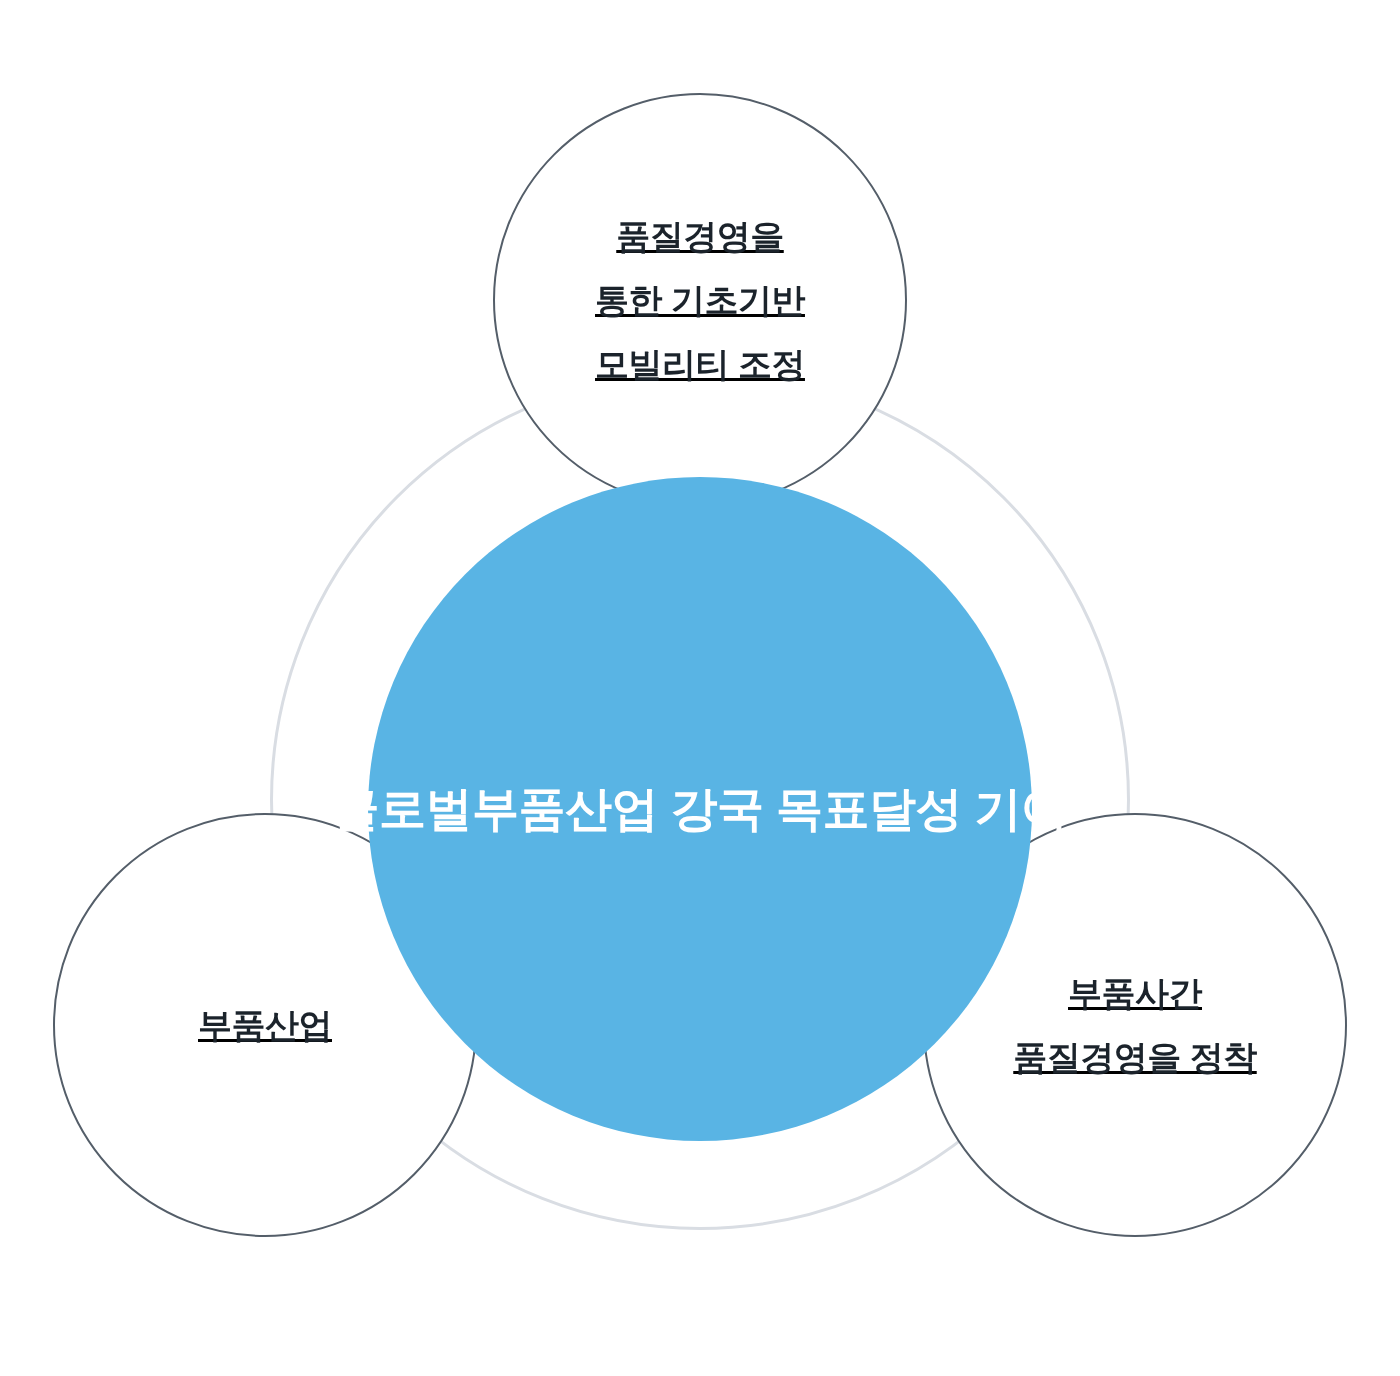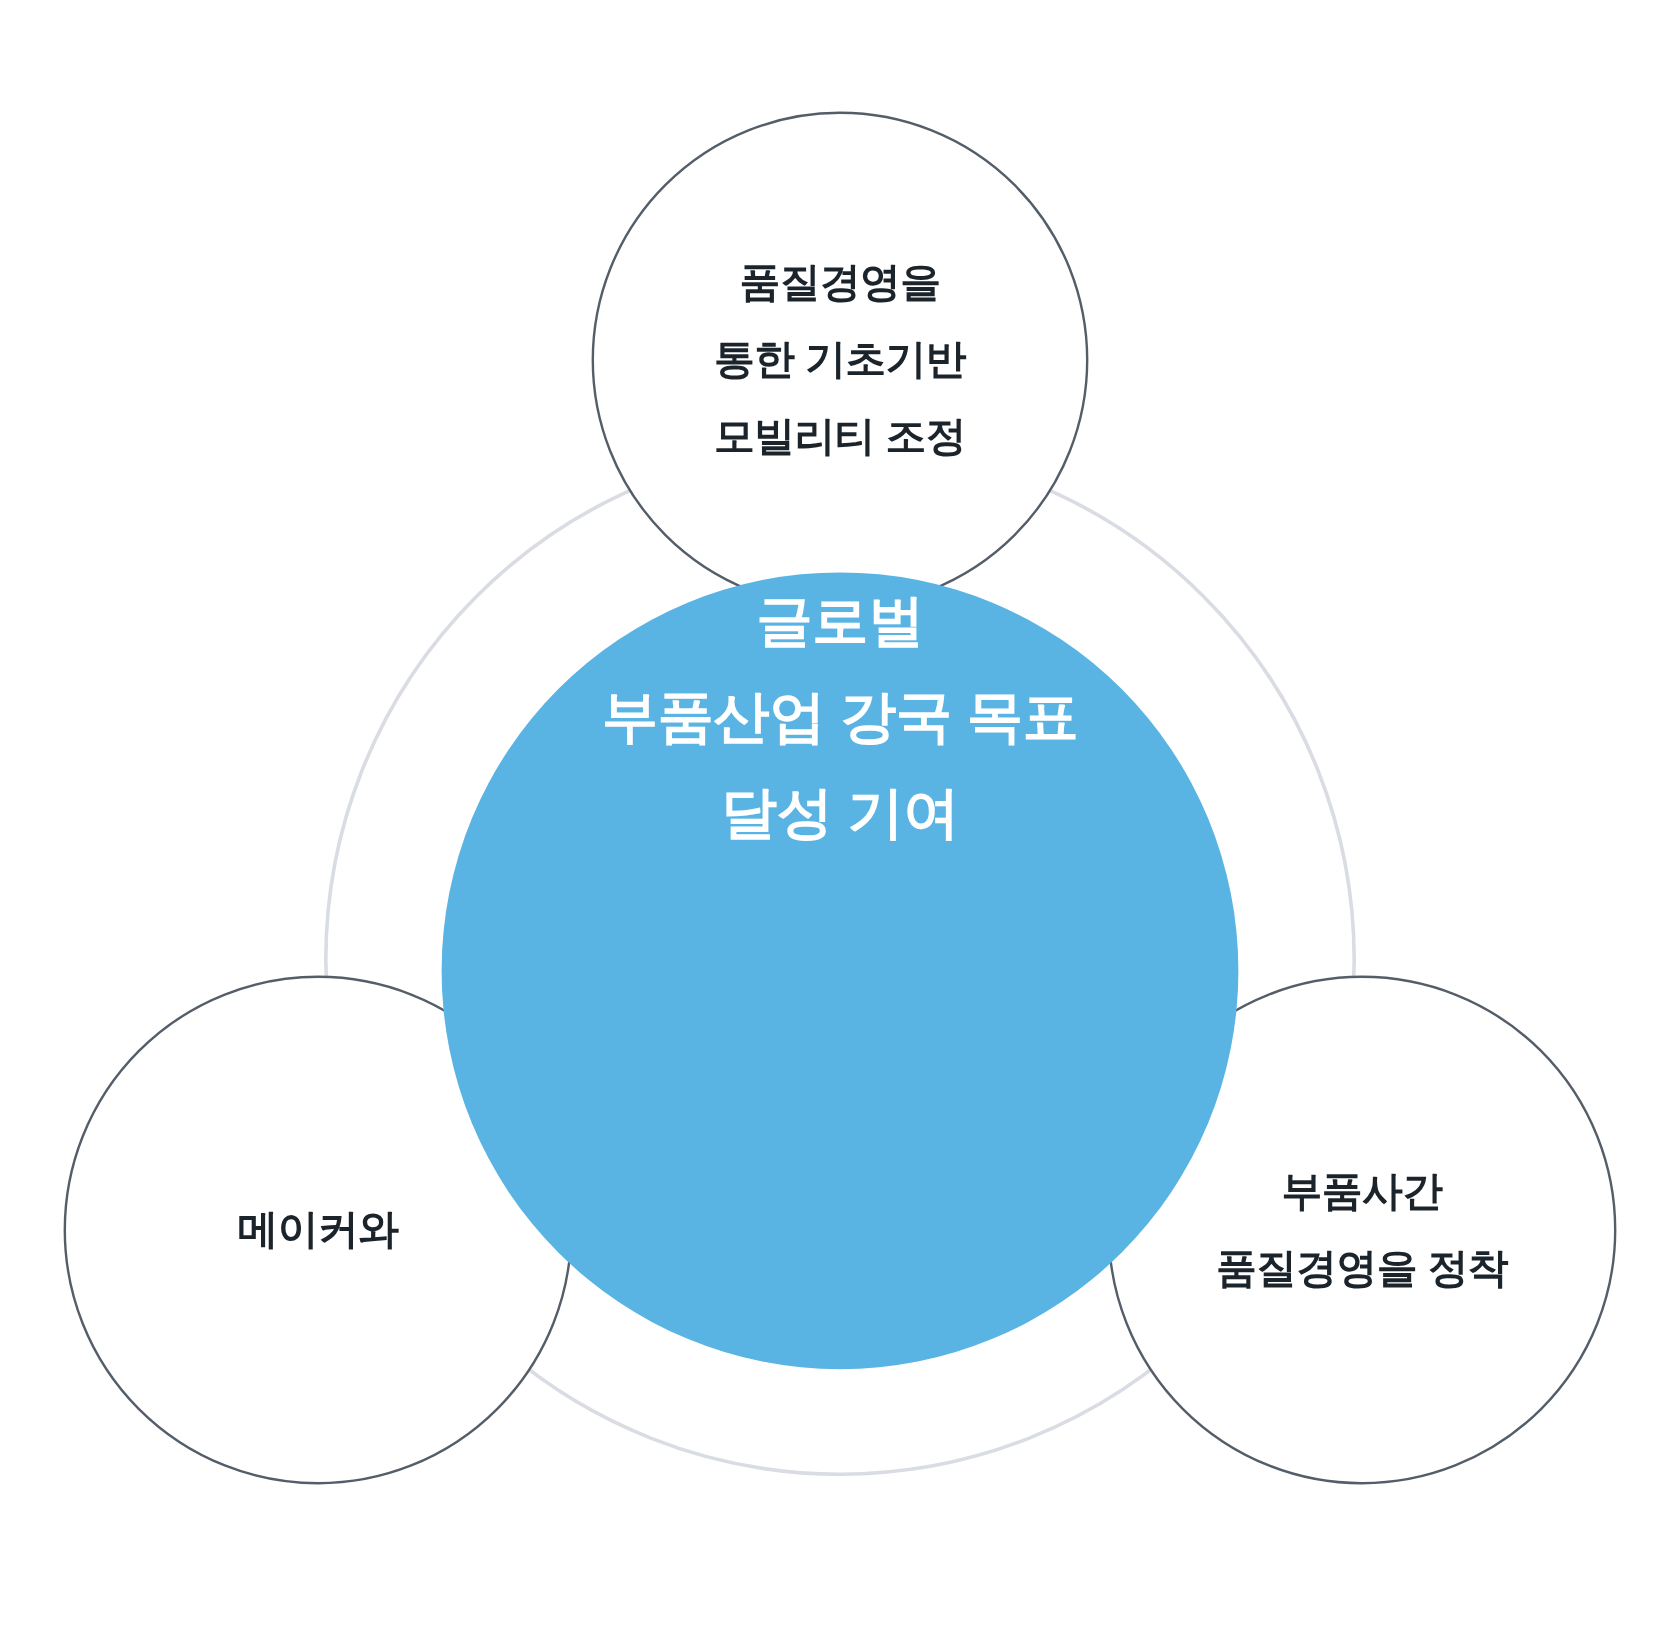"품질경영을" .satellite { text-decoration: none -> underline }
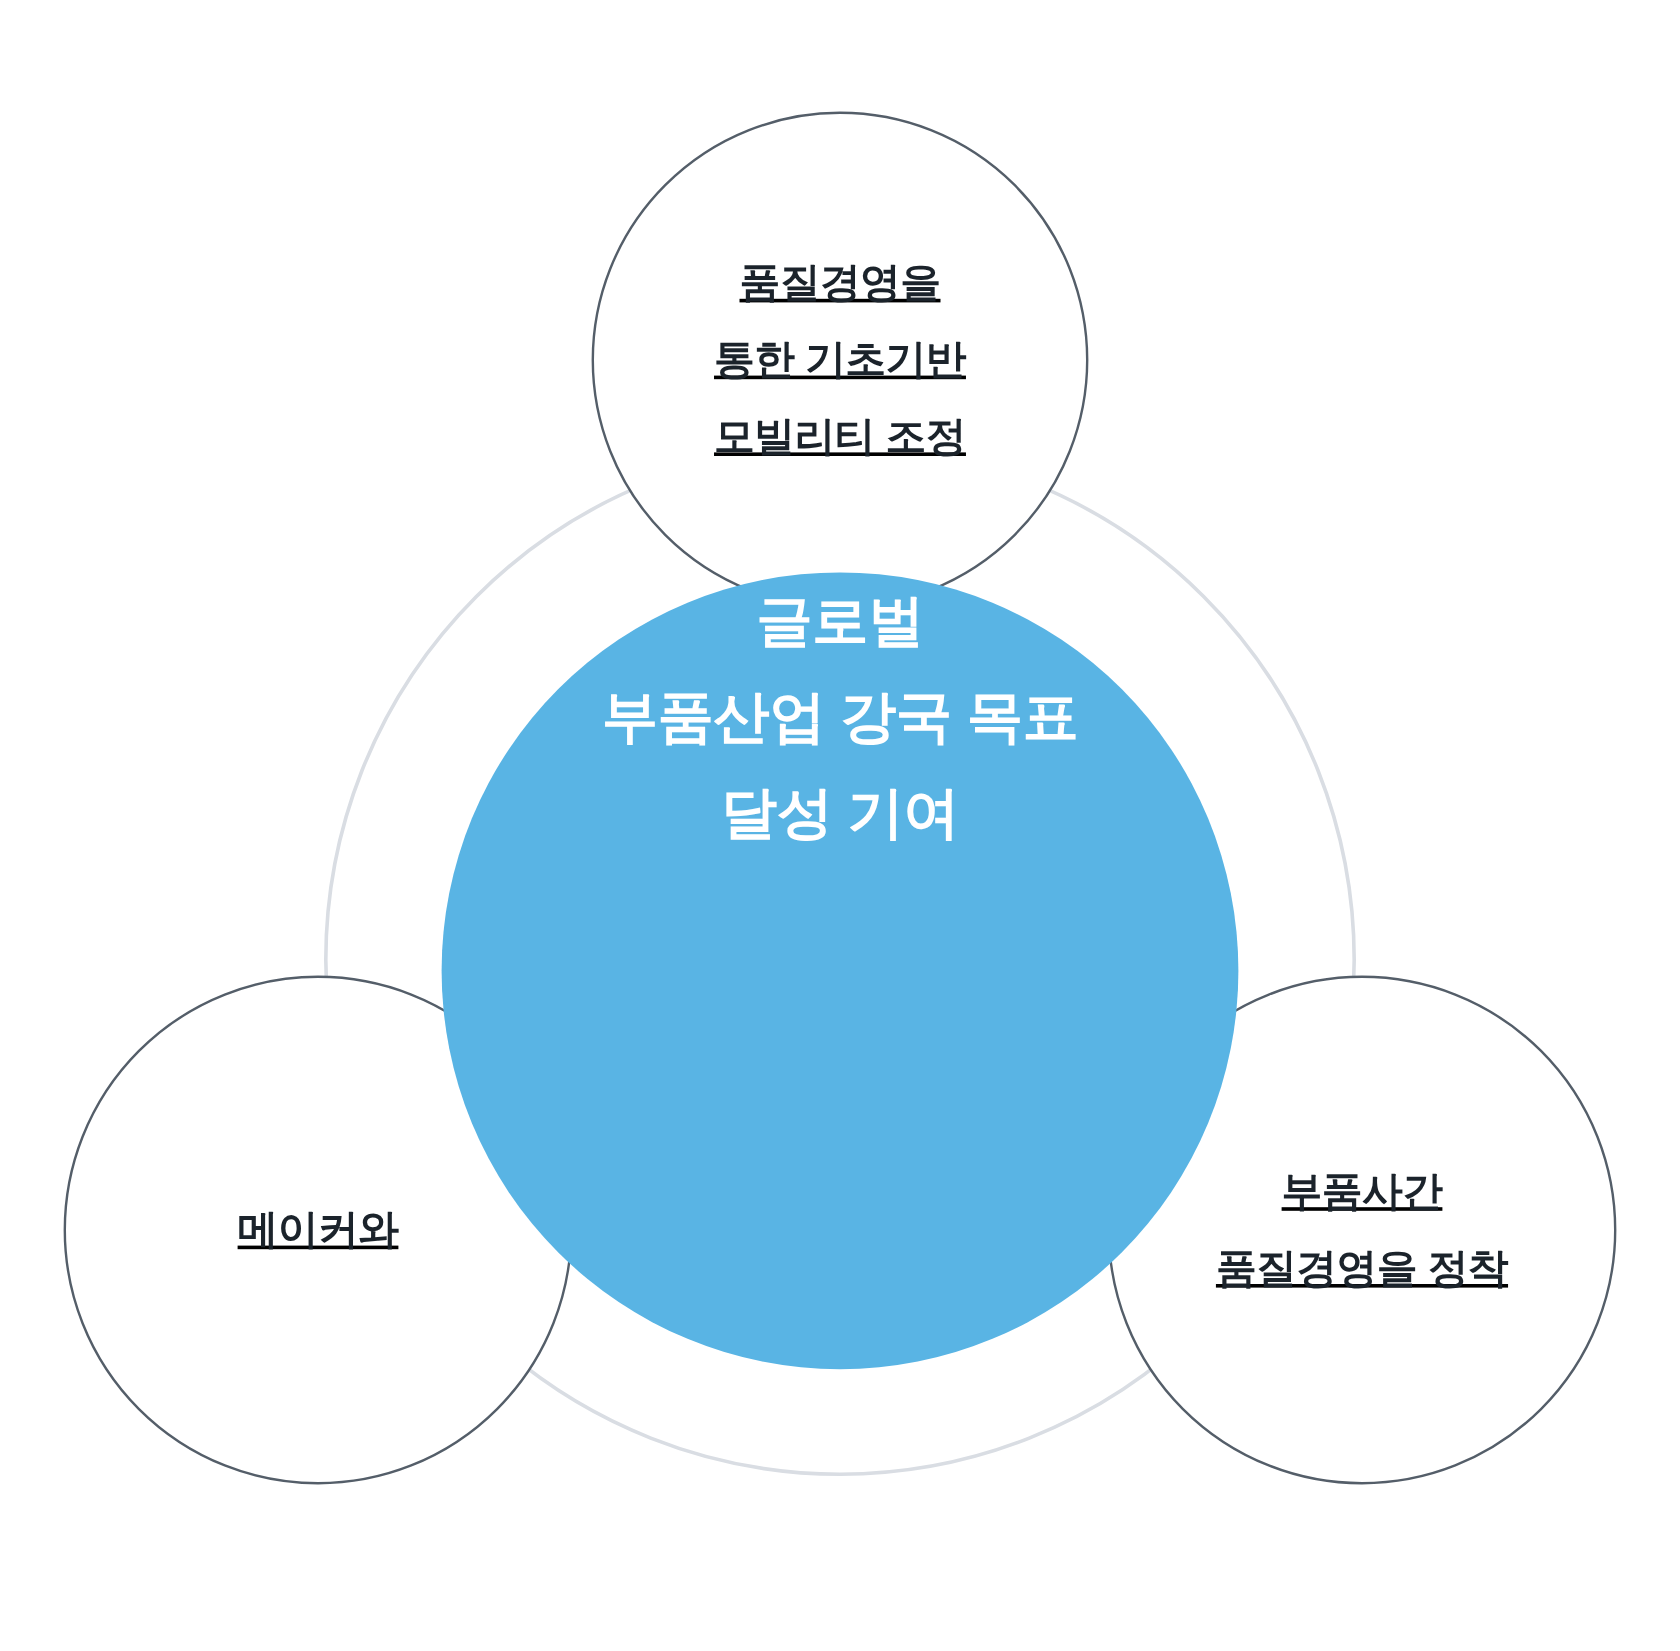"글로벌" .center-circle { flex-direction: column -> row; justify-content: none -> center }
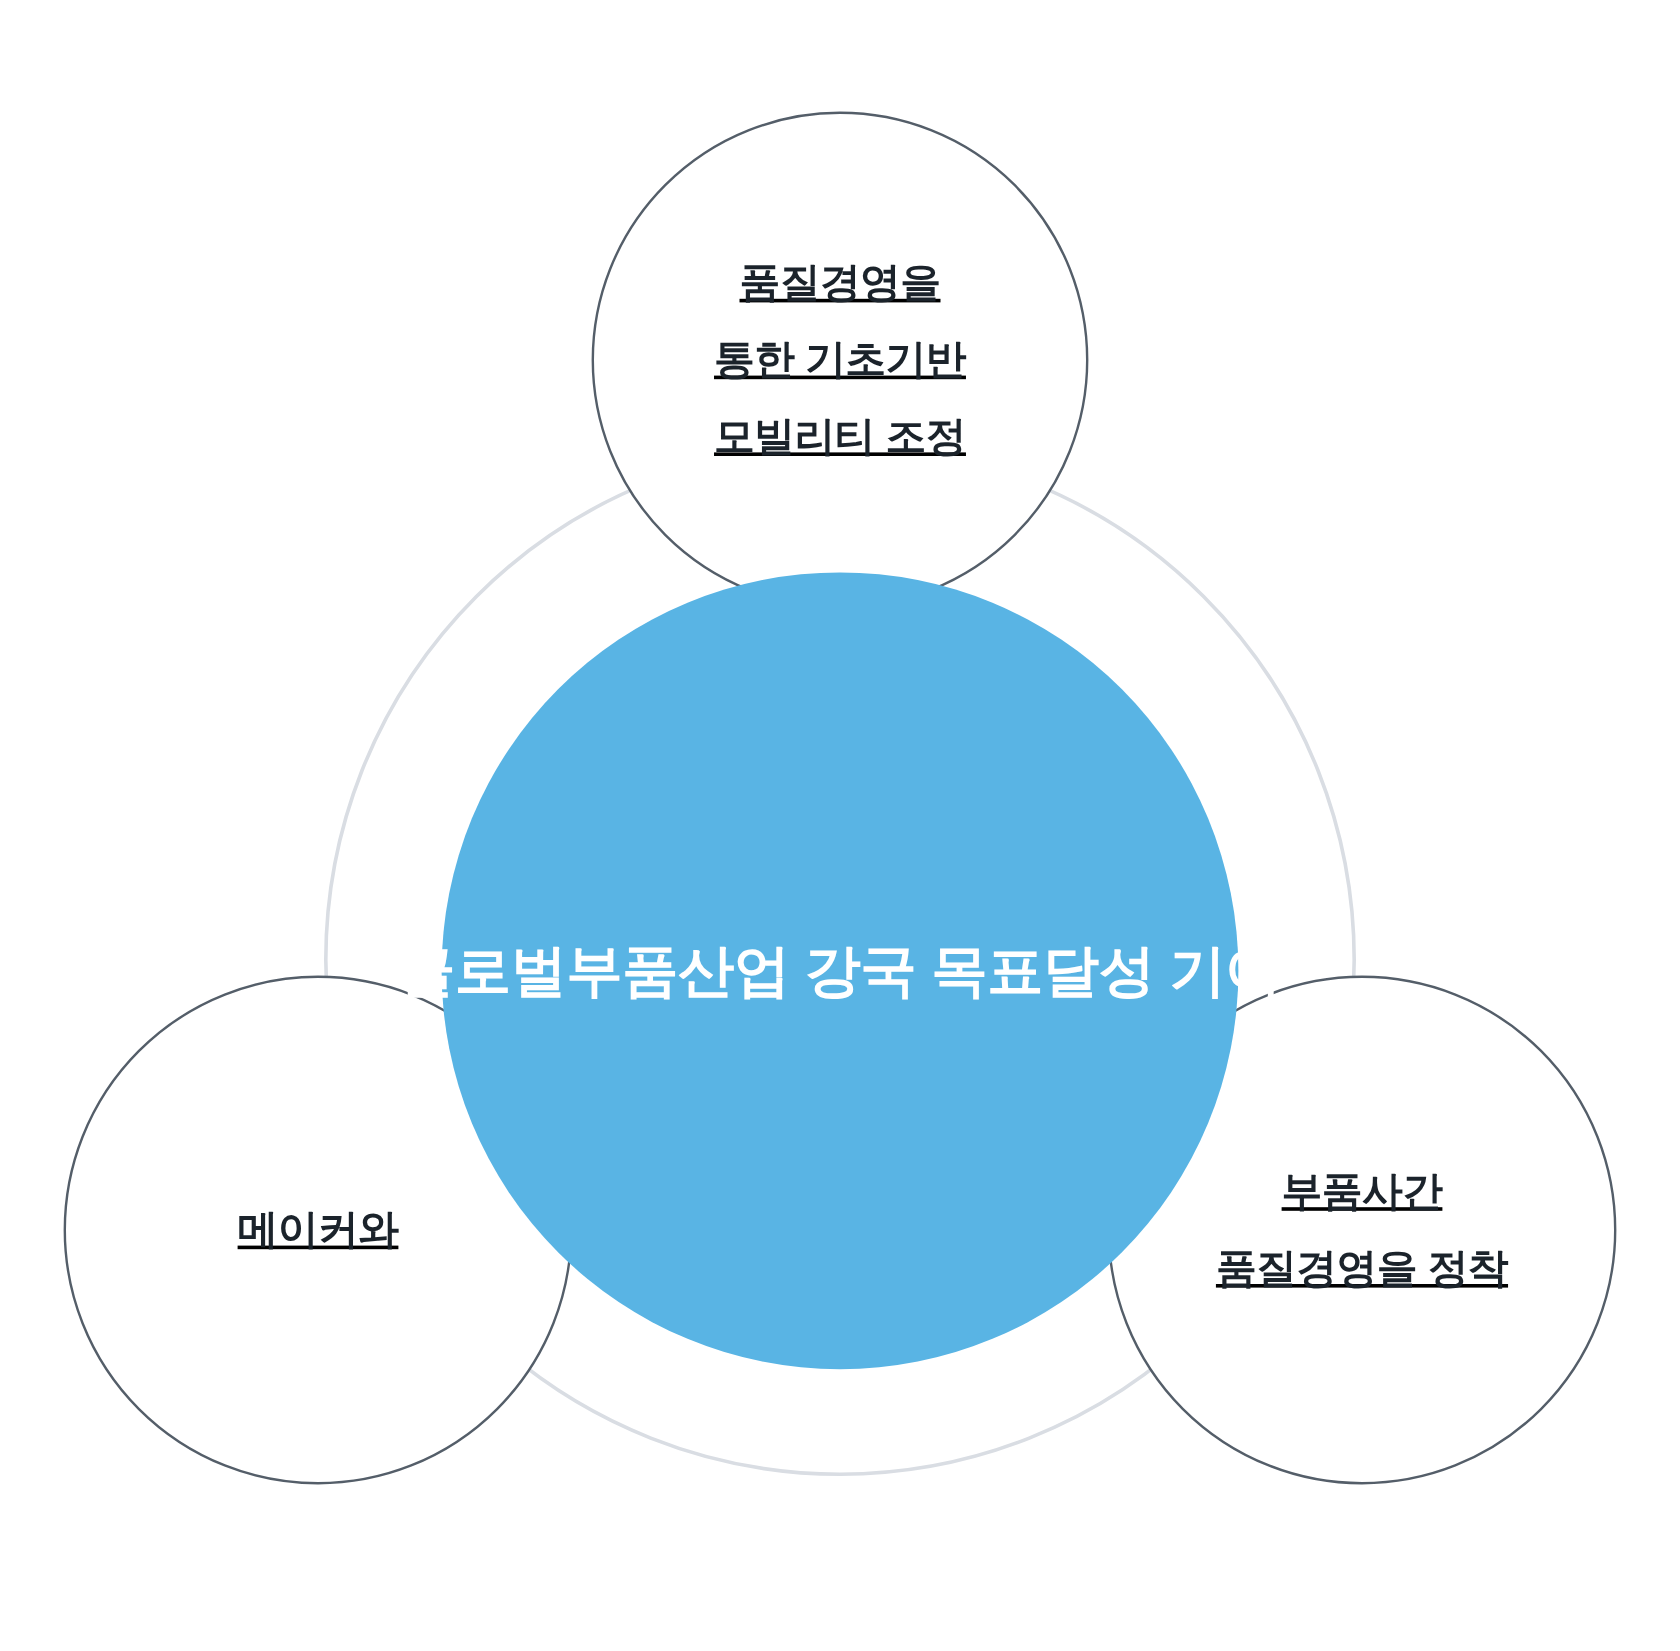"메이커와" div.line { text: 메이커와 -> 부품산업 }
